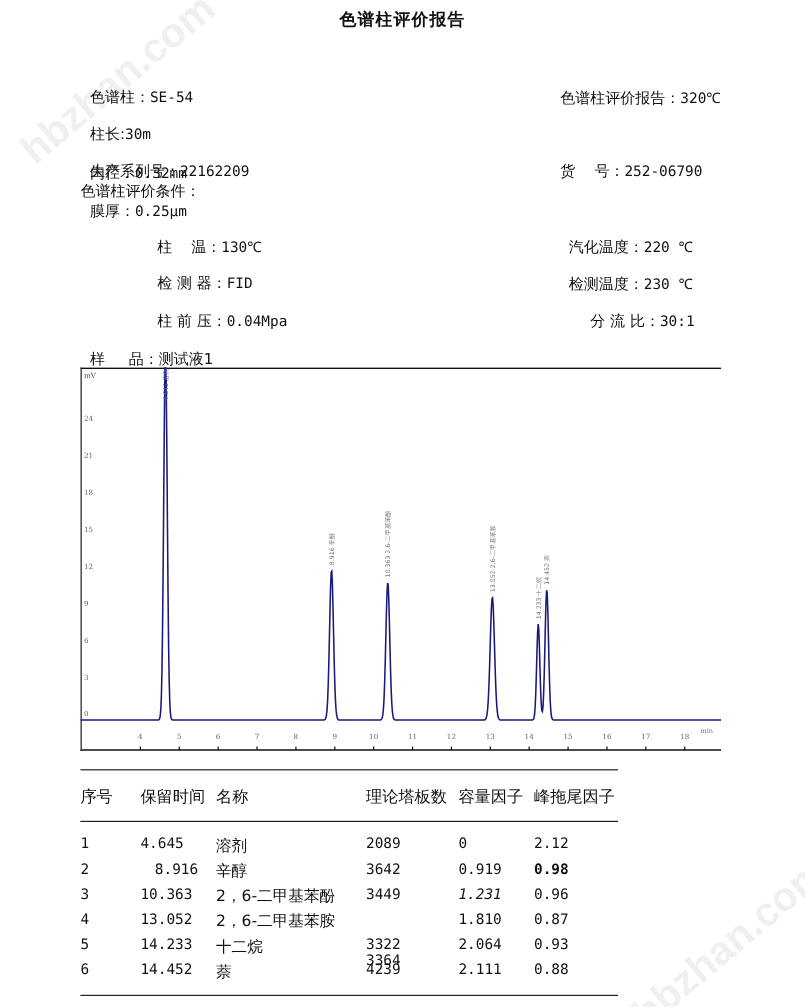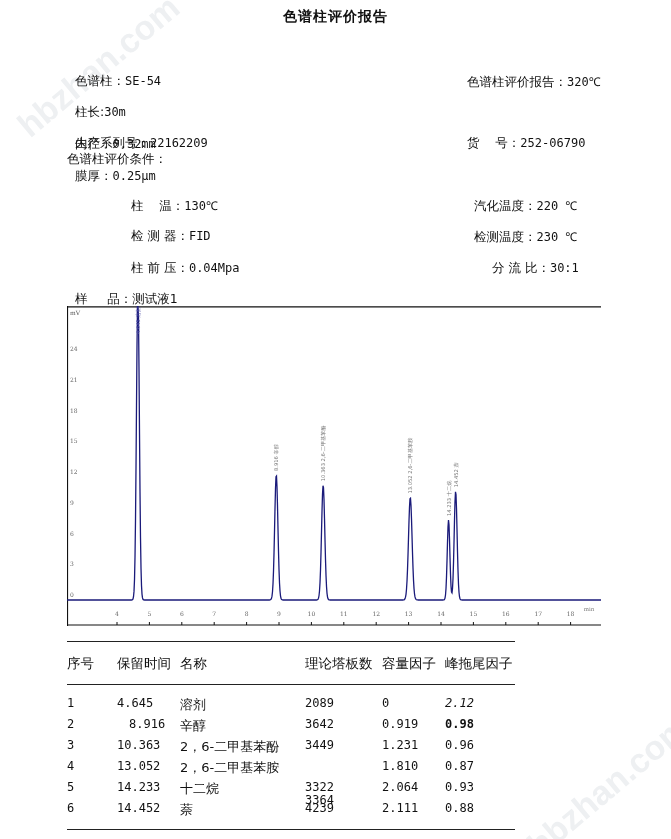"2.12" span.cell { font-style: italic -> none }
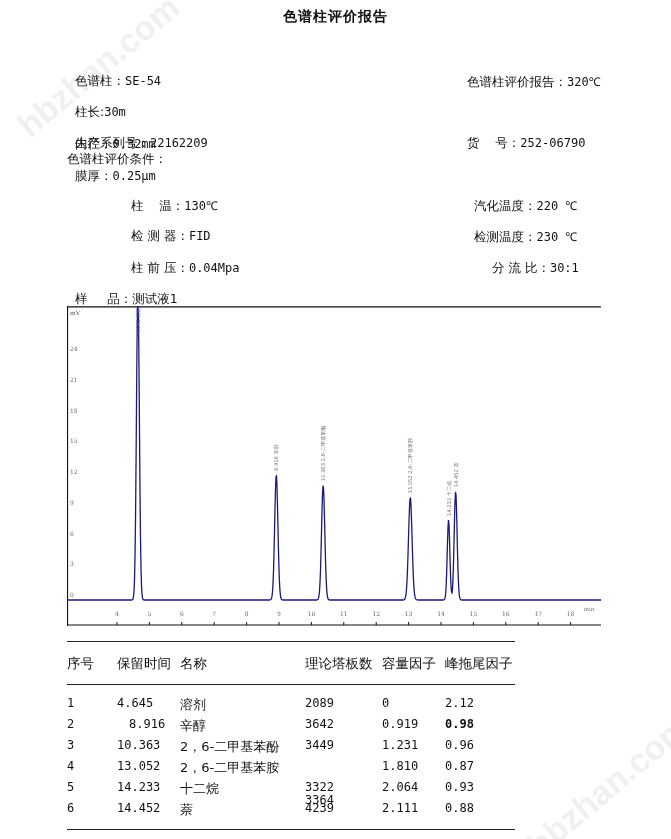"1.231" span.cell { font-style: none -> italic }
